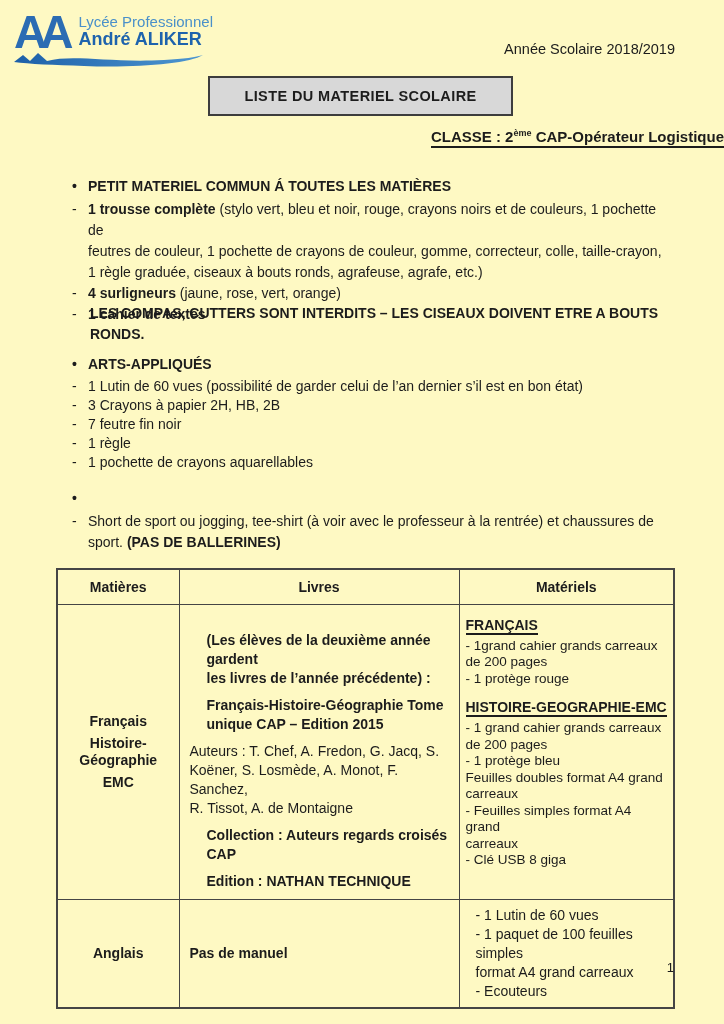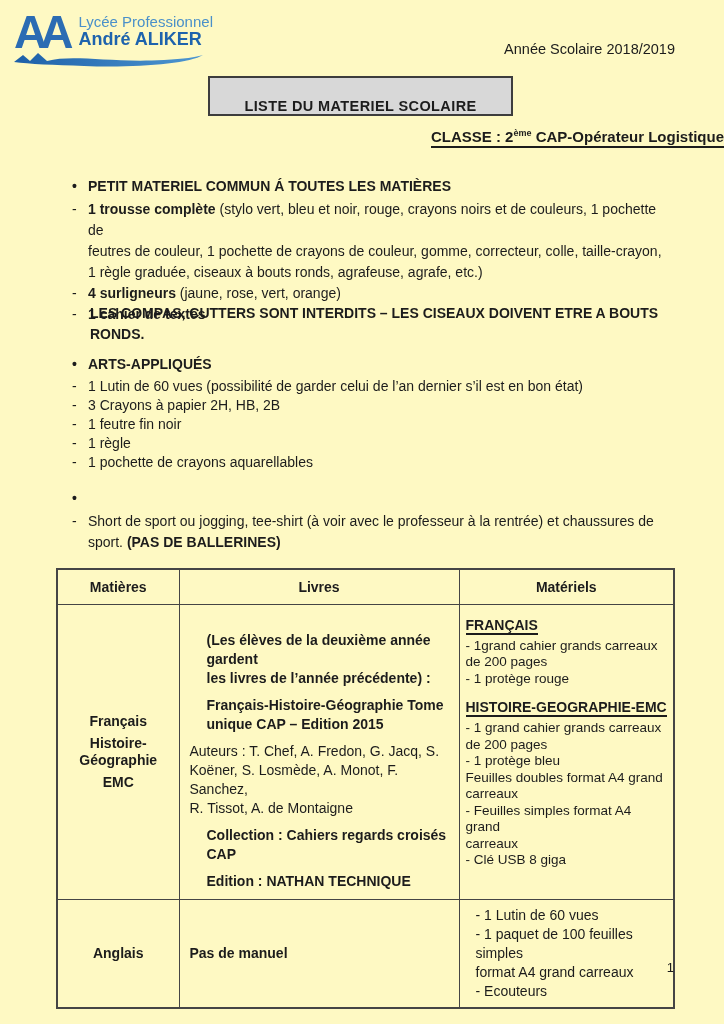"LISTE DU MATERIEL SCOLAIRE" .title-box { align-items: flex-end -> center }
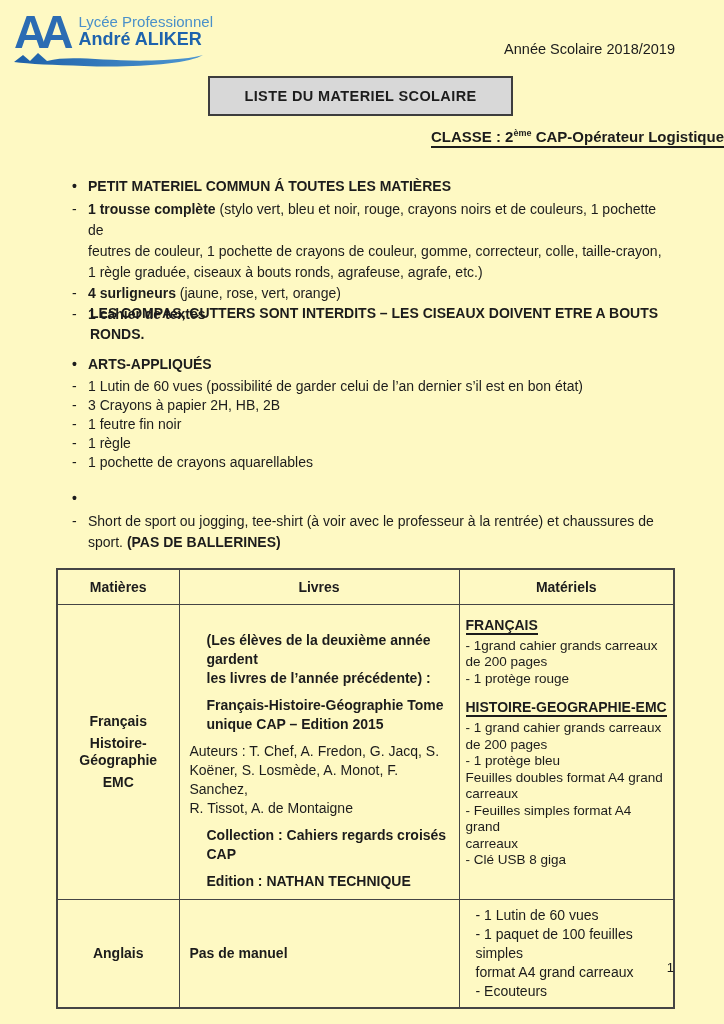"1 feutre fin noir" div.tx { text: 1 -> 7 }
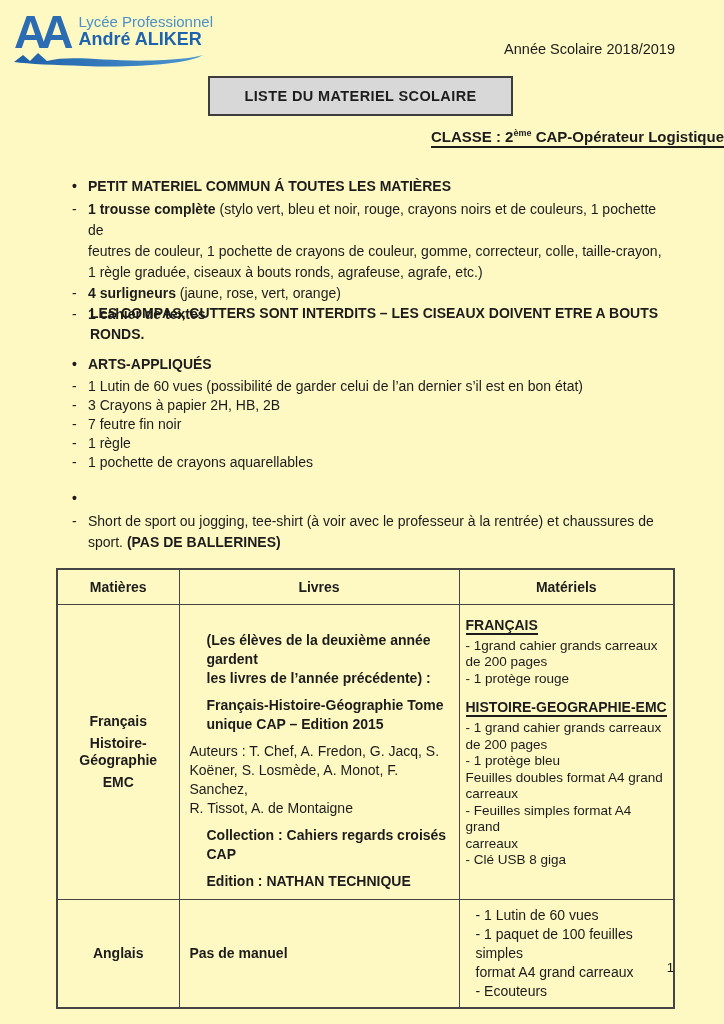"Collection : Cahiers regards croisés" p.bp { text: Cahiers -> Auteurs }
